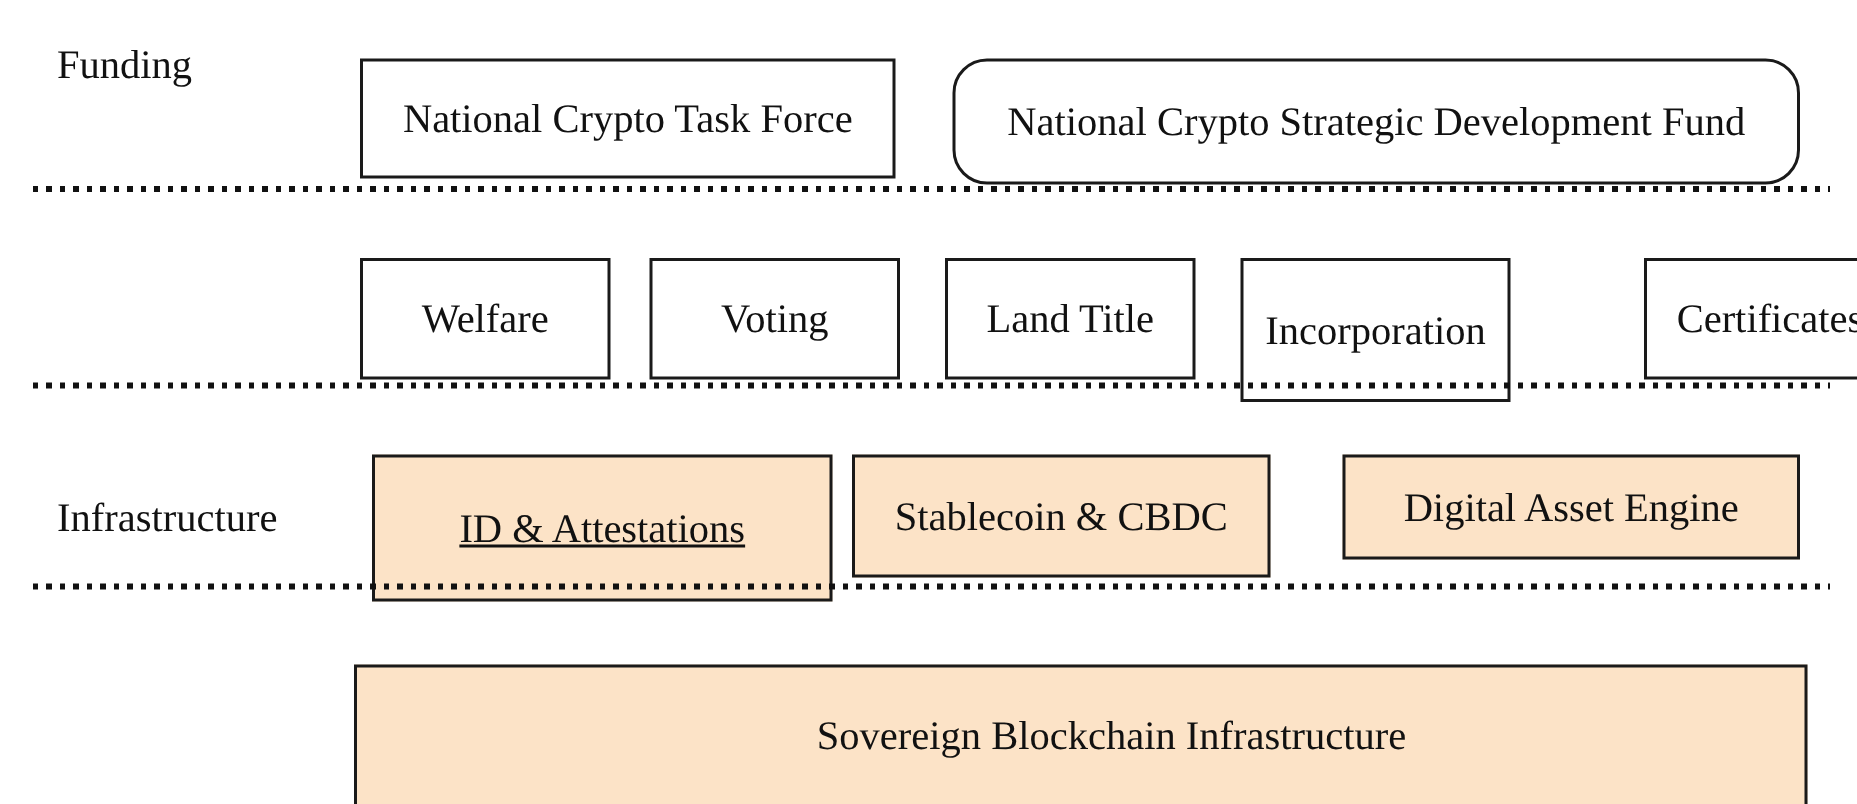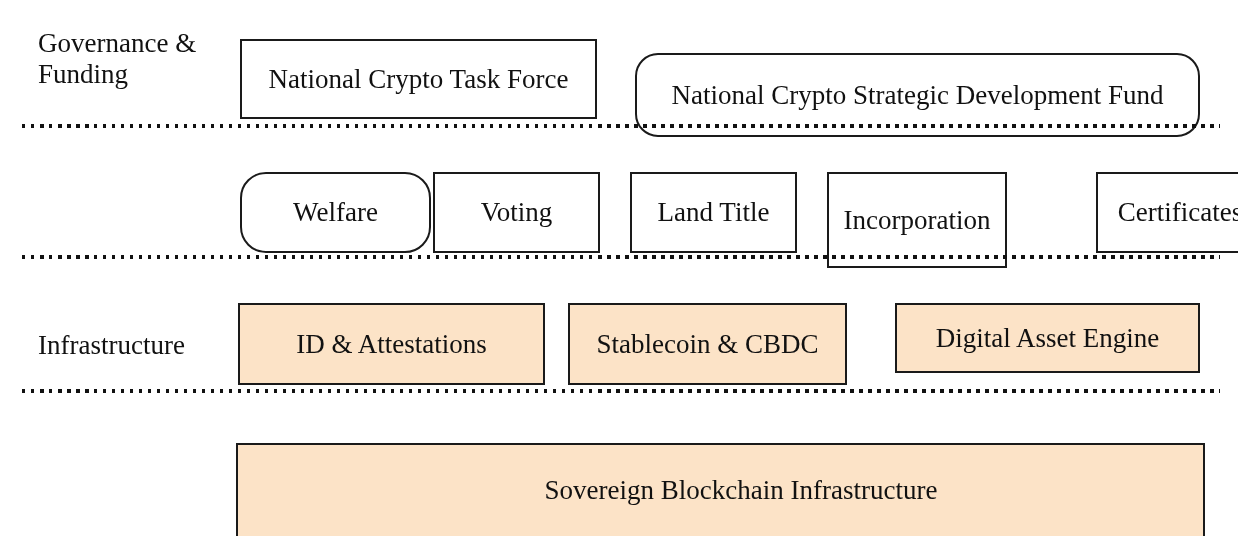"Governance &" span { html: <span>Governance &amp;</span> -> none }
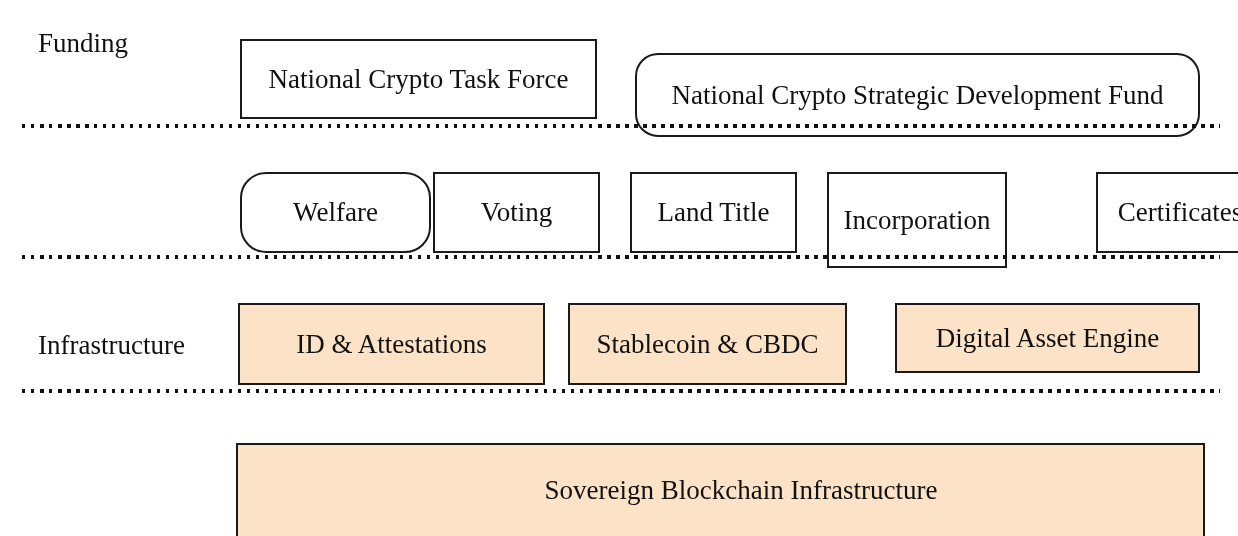"National Crypto Strategic Development" div.box { top: 33px -> 19px }
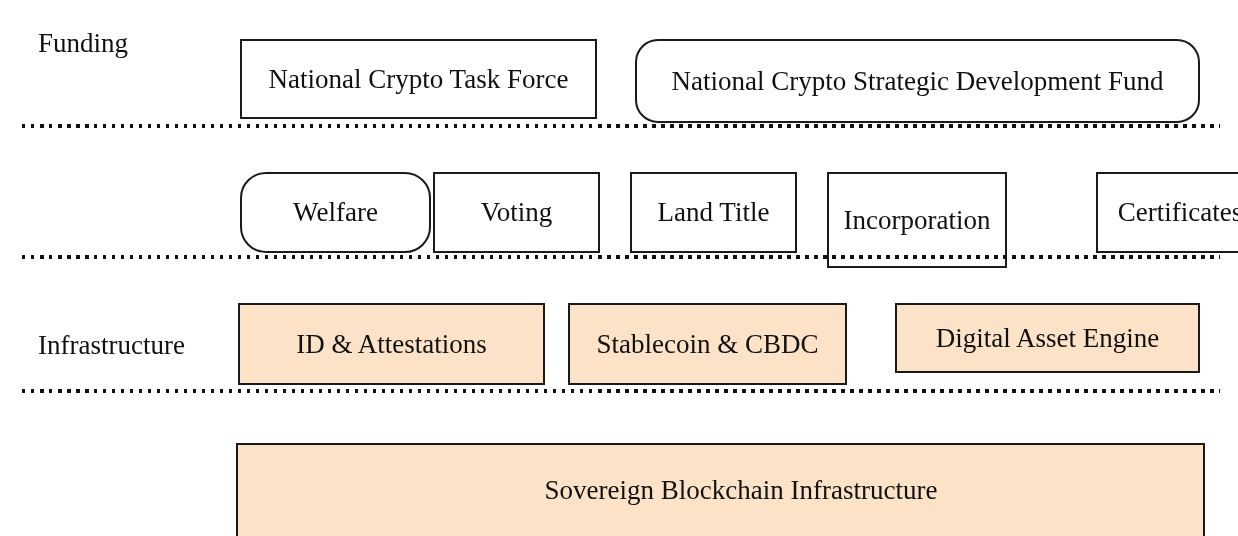"Welfare" div.box { border-radius: 26px -> none; width: 191px -> 167px }
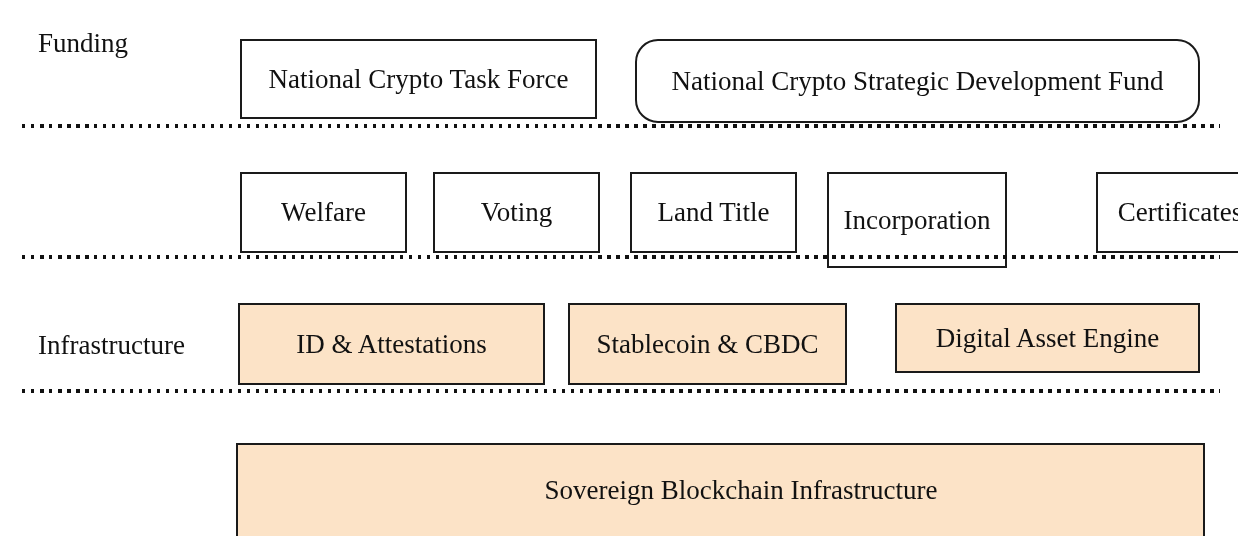"ID & Attestations" div.box { height: 82px -> 98px; left: 238px -> 248px; text-decoration: none -> underline }
